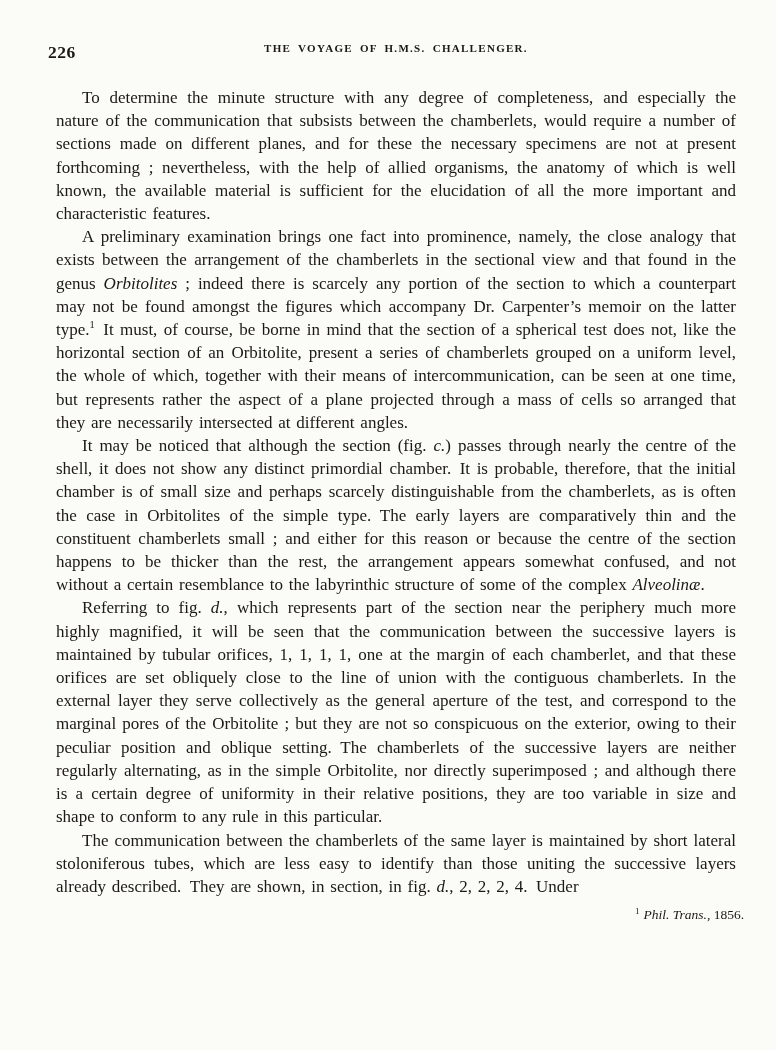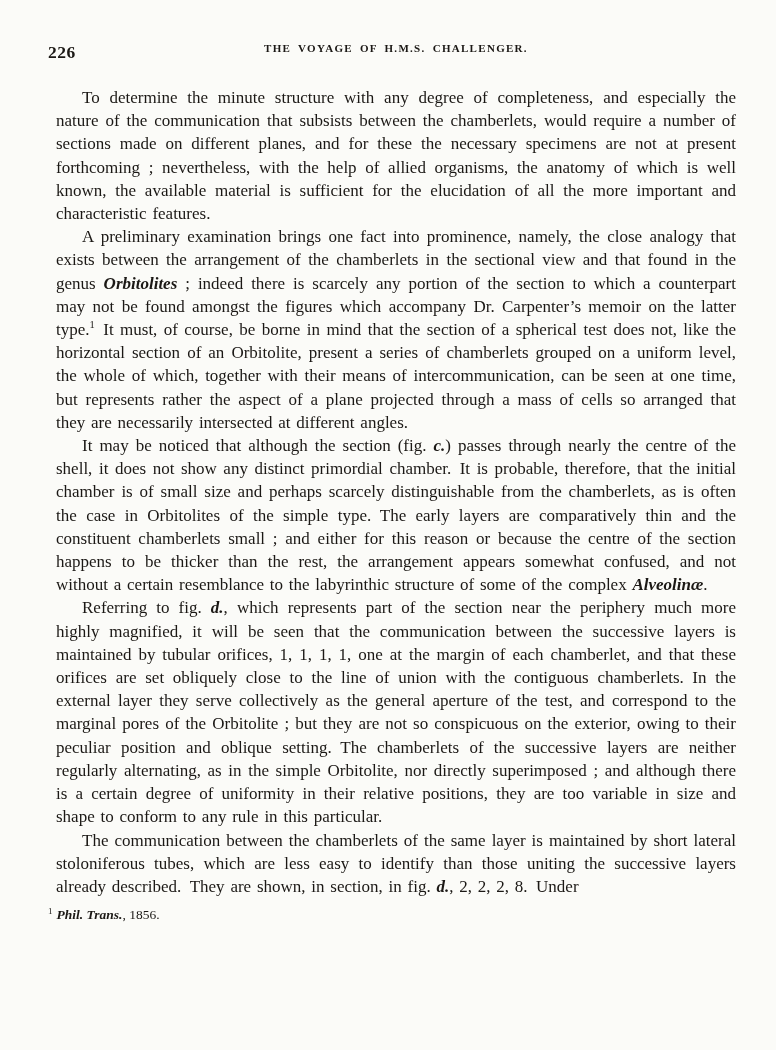"Orbitolites" .it { font-weight: bold -> none }
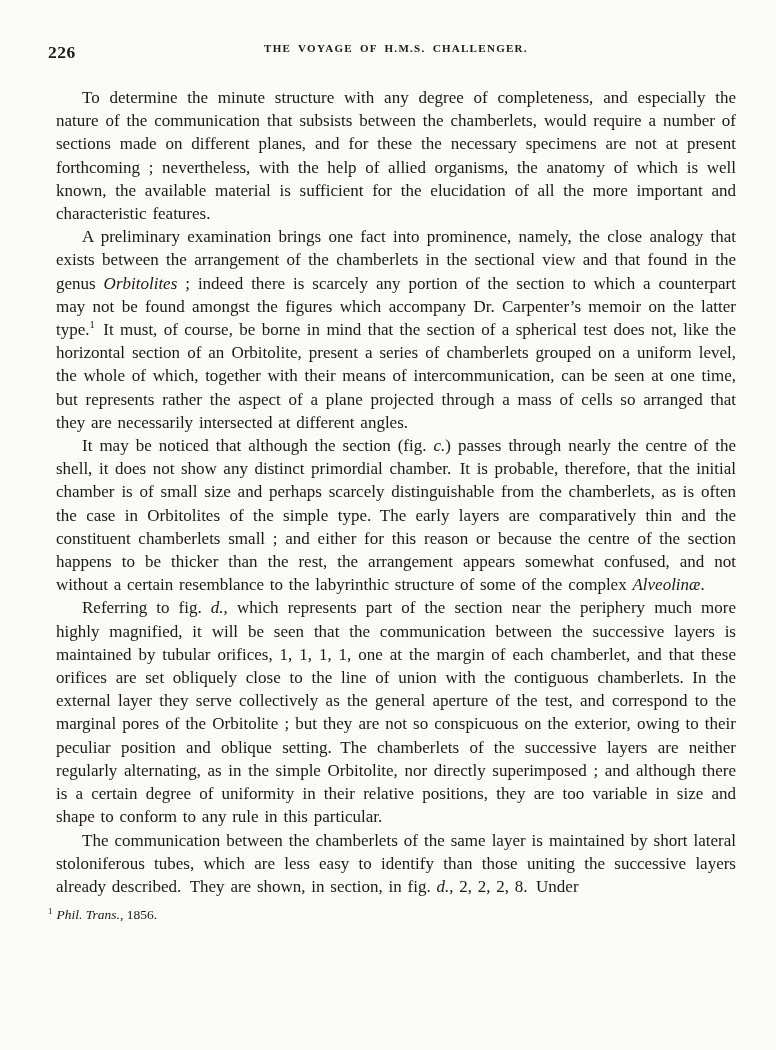", 2, 2, 2, 8." span.run { text: 8 -> 4 }
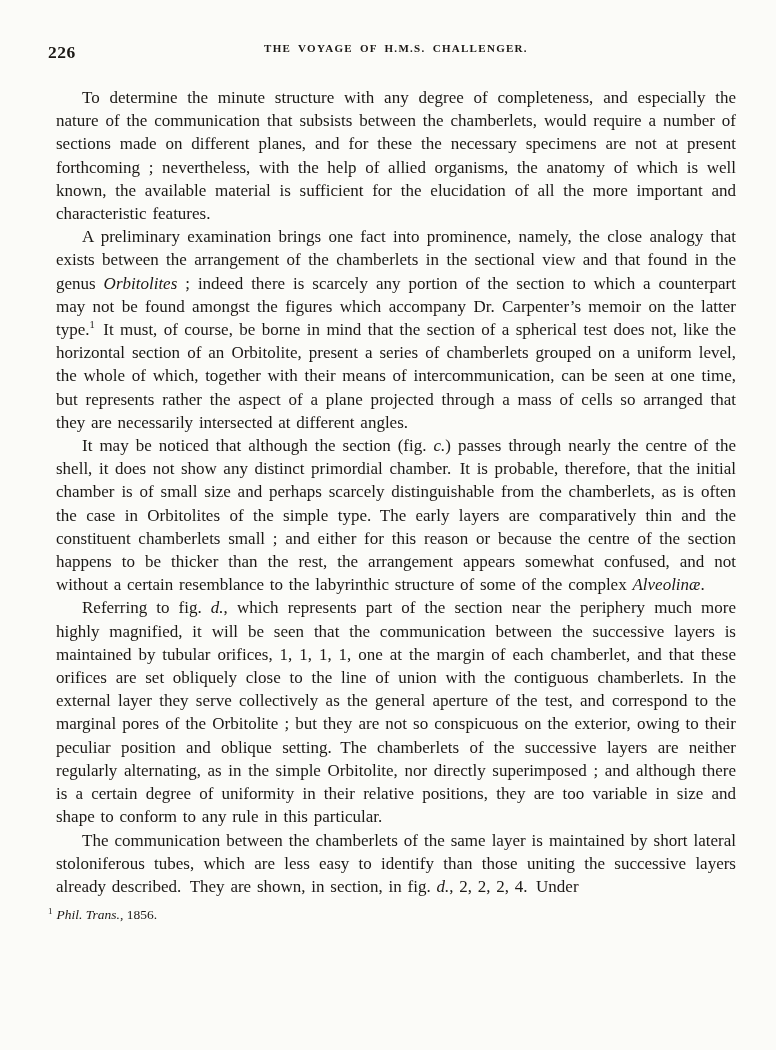"1 Phil. Trans., 1856." .footnote { text-align: left -> right }
